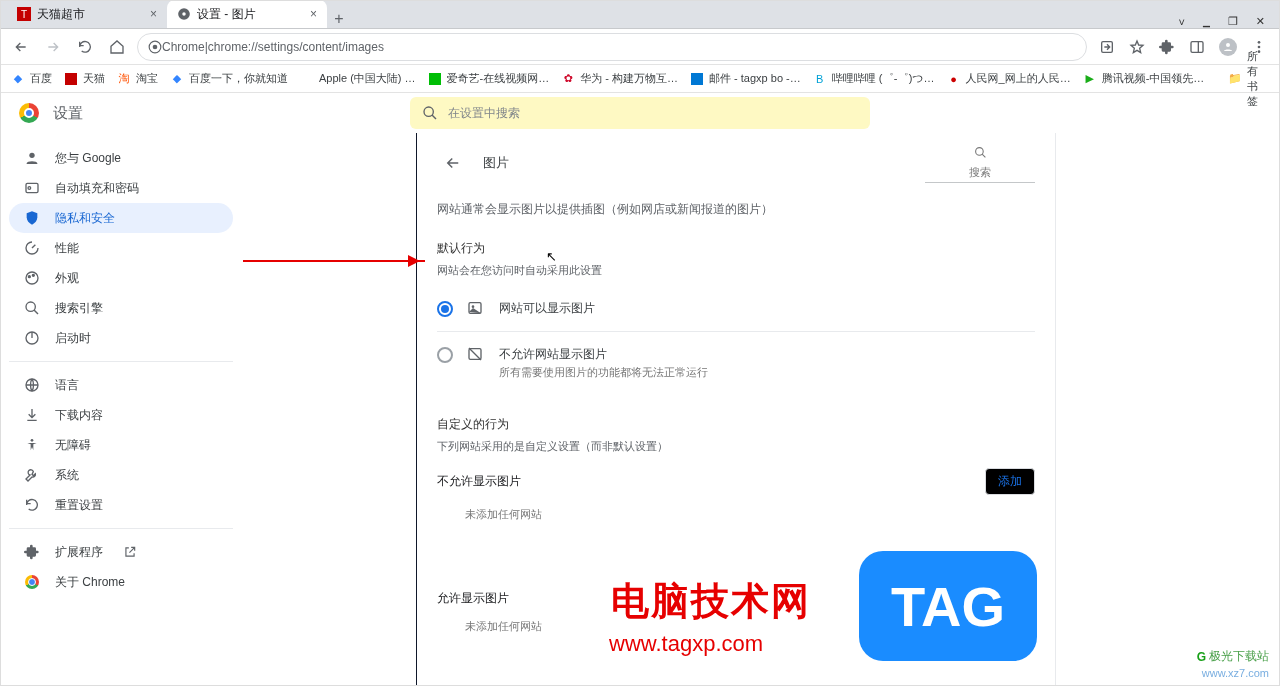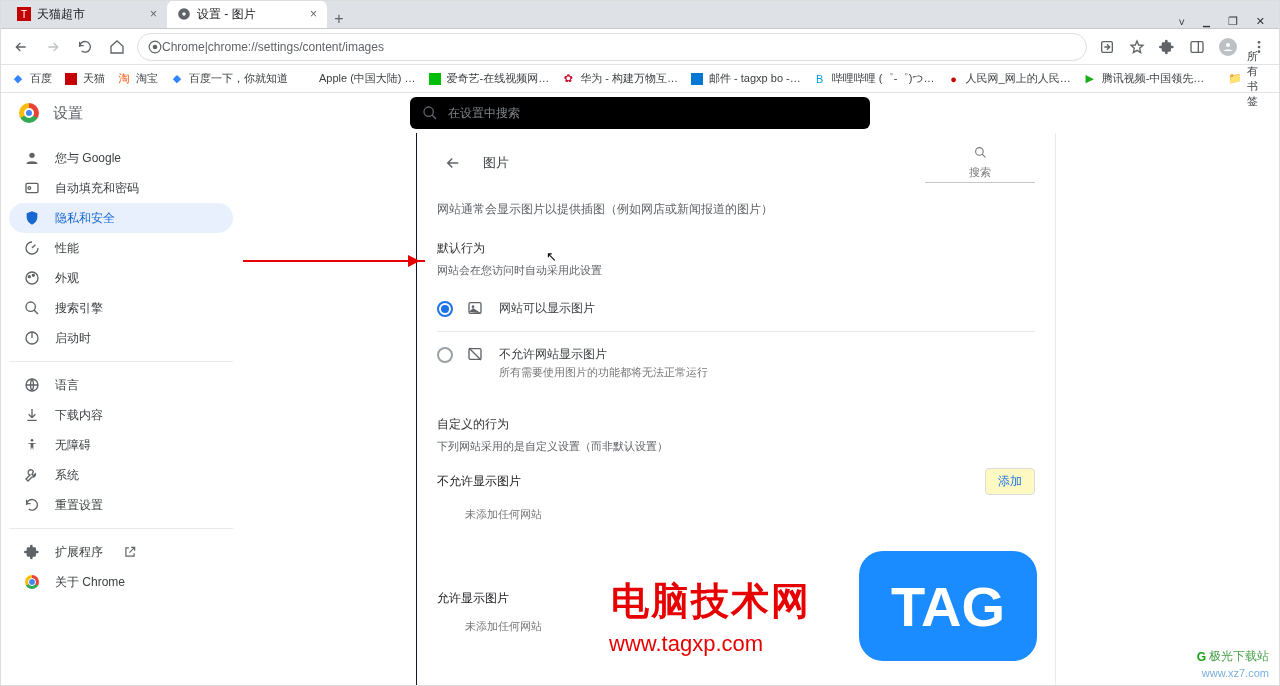"在设置中搜索" .search-wrap { background: #000000 -> #fef9c3 }
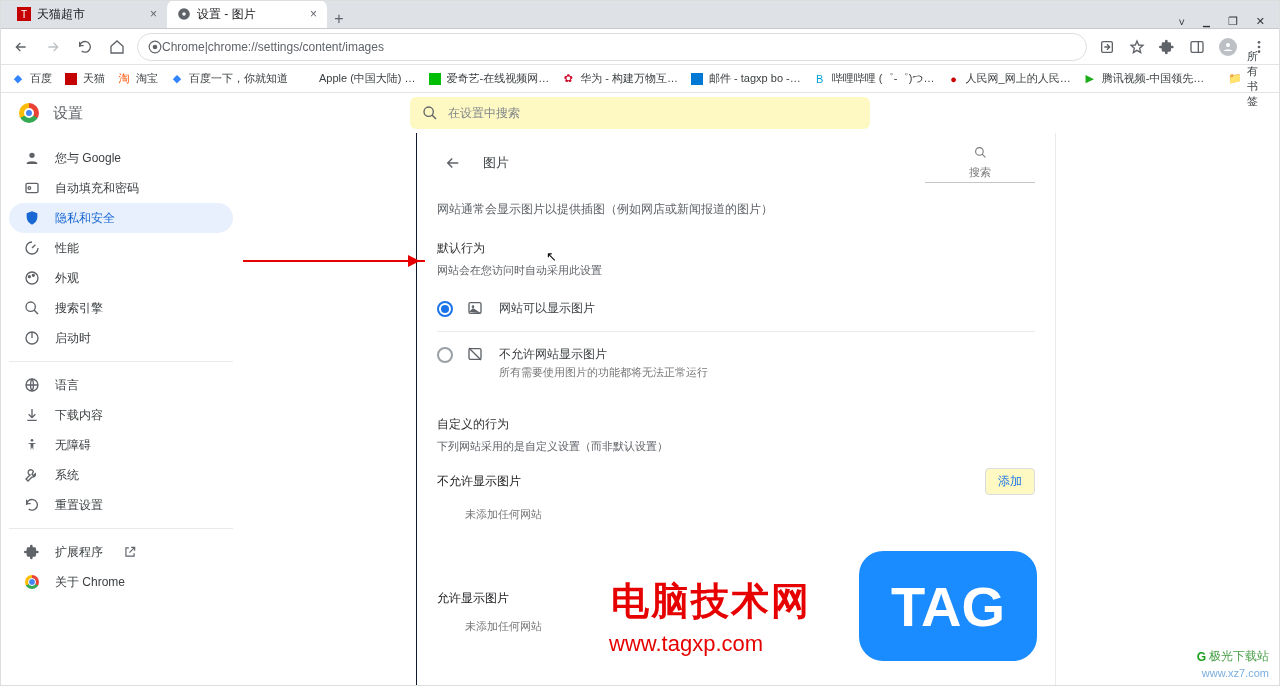"添加" .addbtn { background: #fef9c3 -> #000000 }
